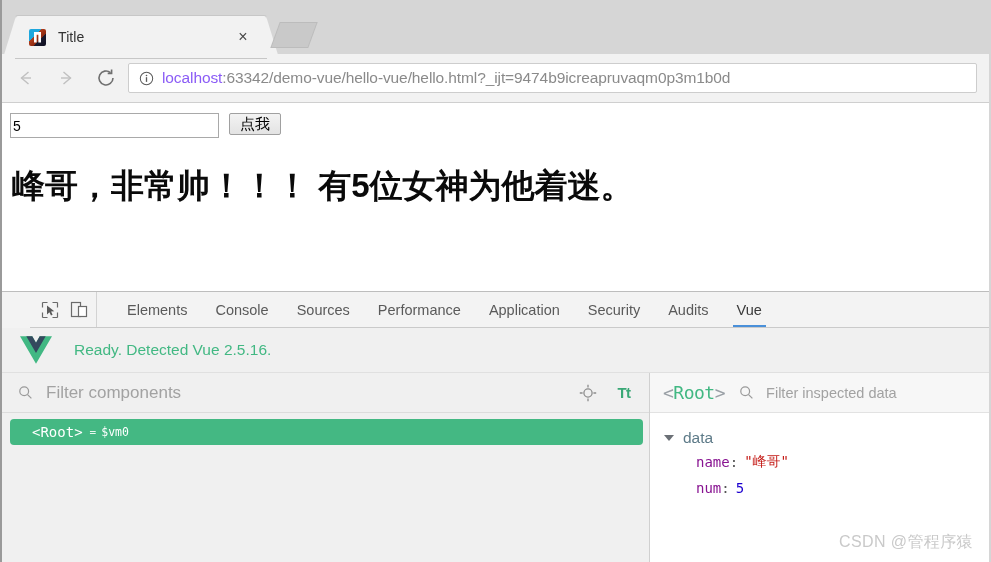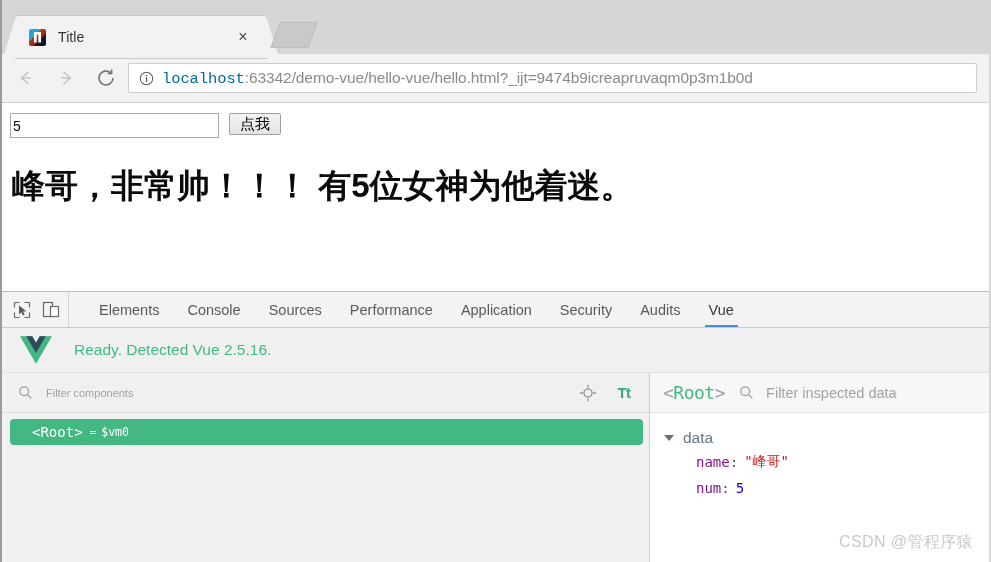"localhost" .url .host { color: #0369a1 -> #8b5cf6; font-family: Liberation Mono, monospace -> none }
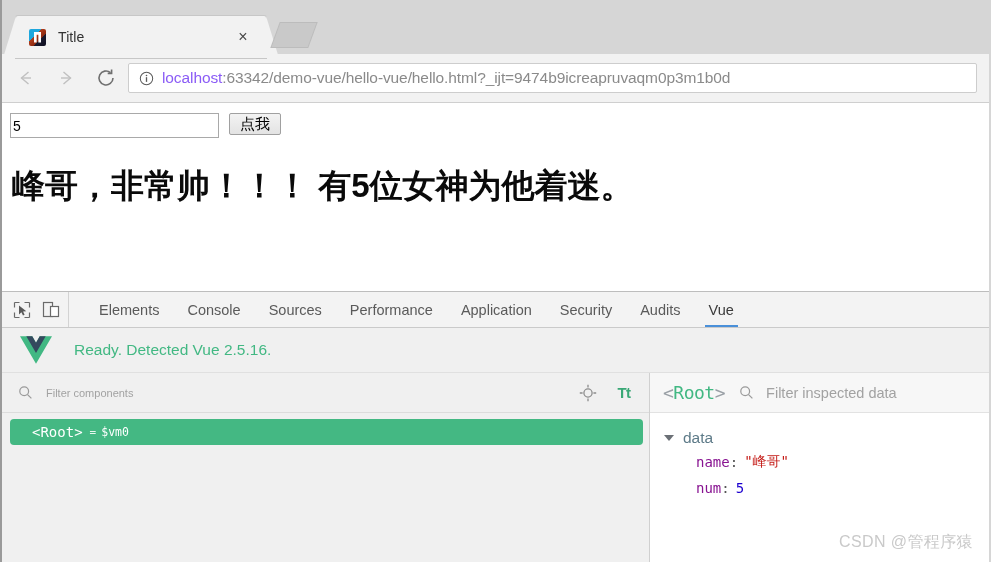"Elements" .dt-tabbar { margin-left: none -> 28px }
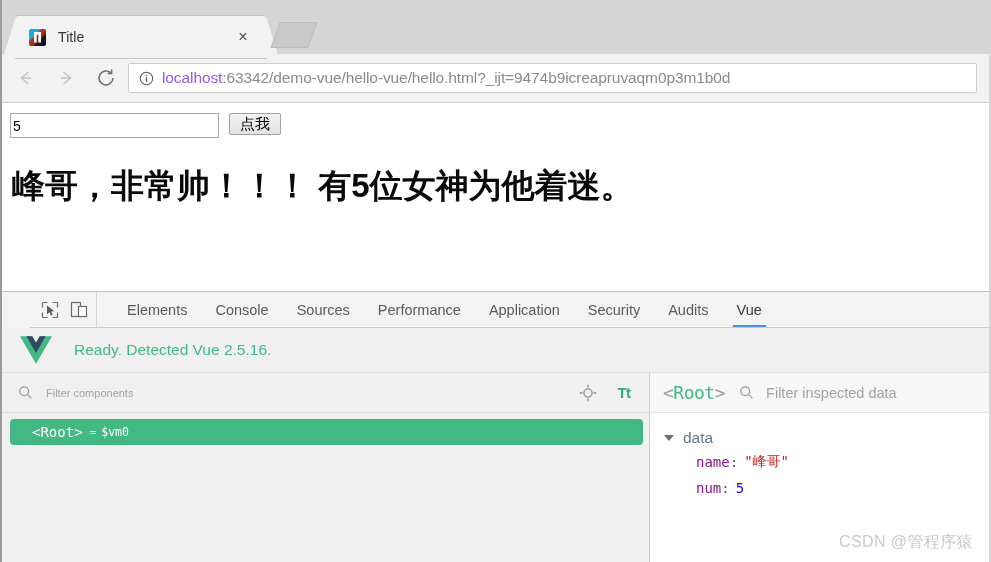"Filter components" .filter-input { font-size: 11px -> 17px }
